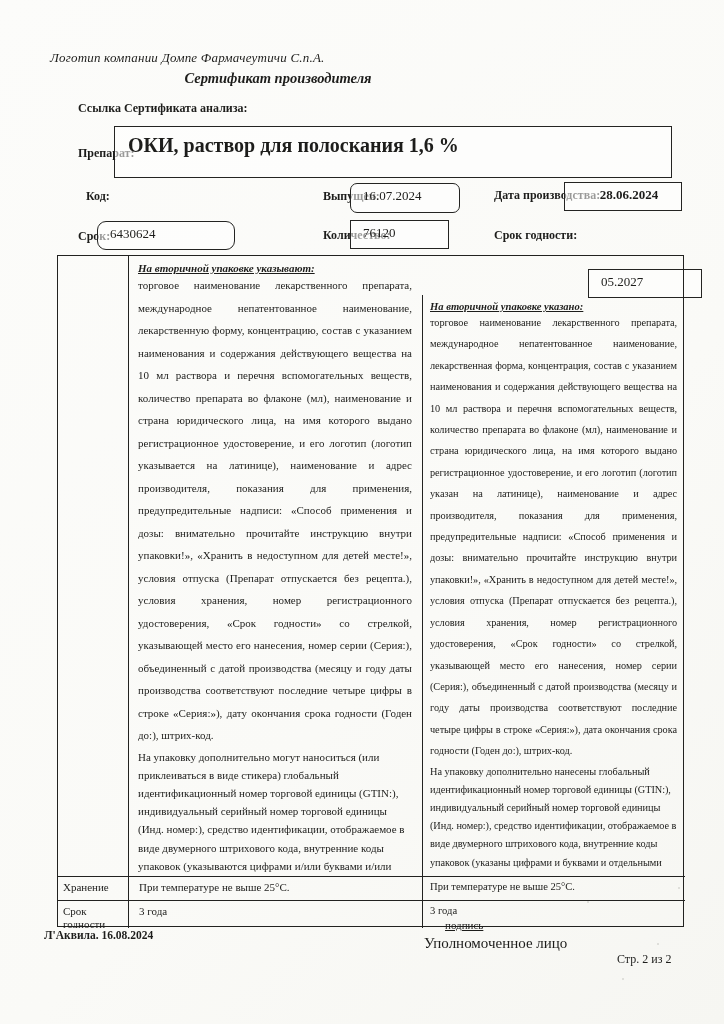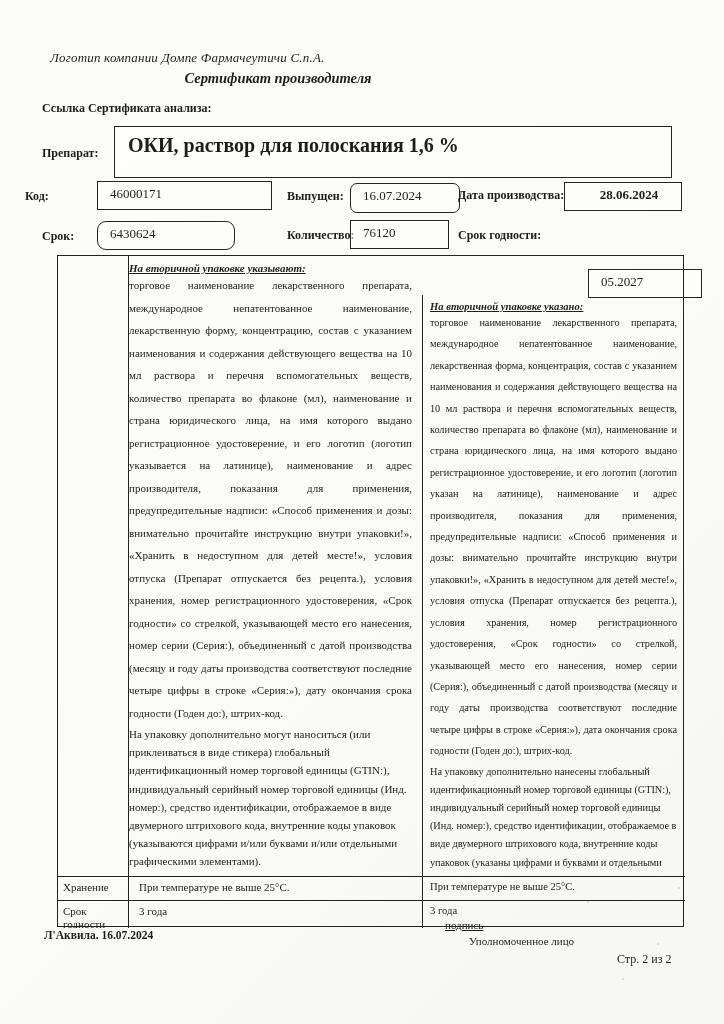"Ссылка Сертификата анализа:" .lbl { margin-left: none -> 36px }
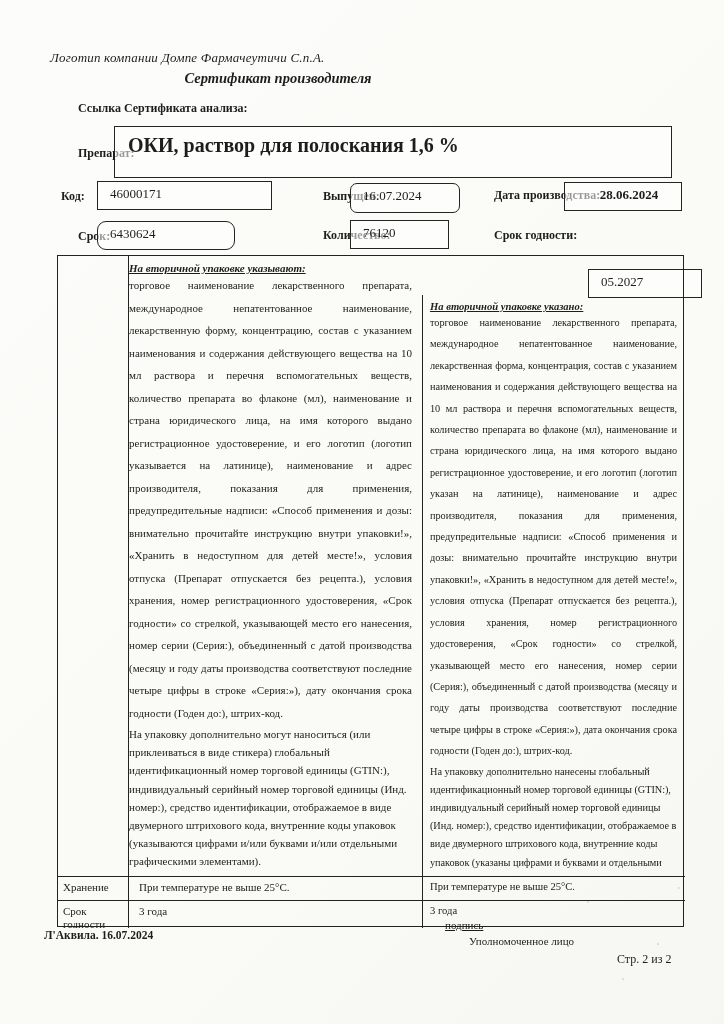"Код:" .f-code-l { left: 25px -> 50px }
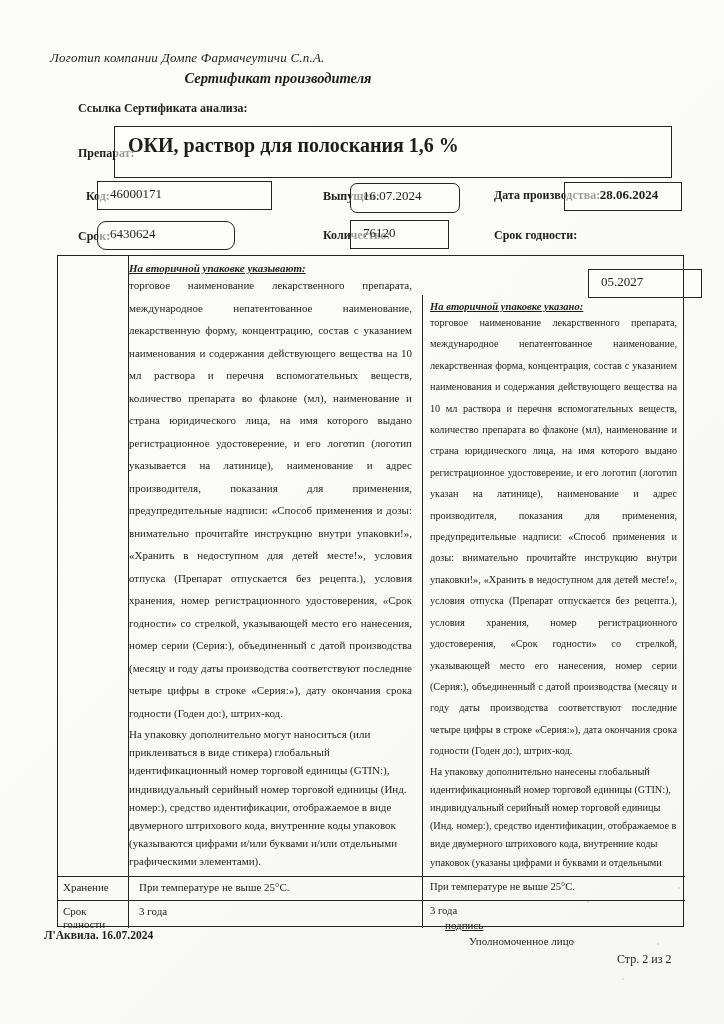"46000171" div.abs { html: <div> <span>46000171</span> </div> -> none }
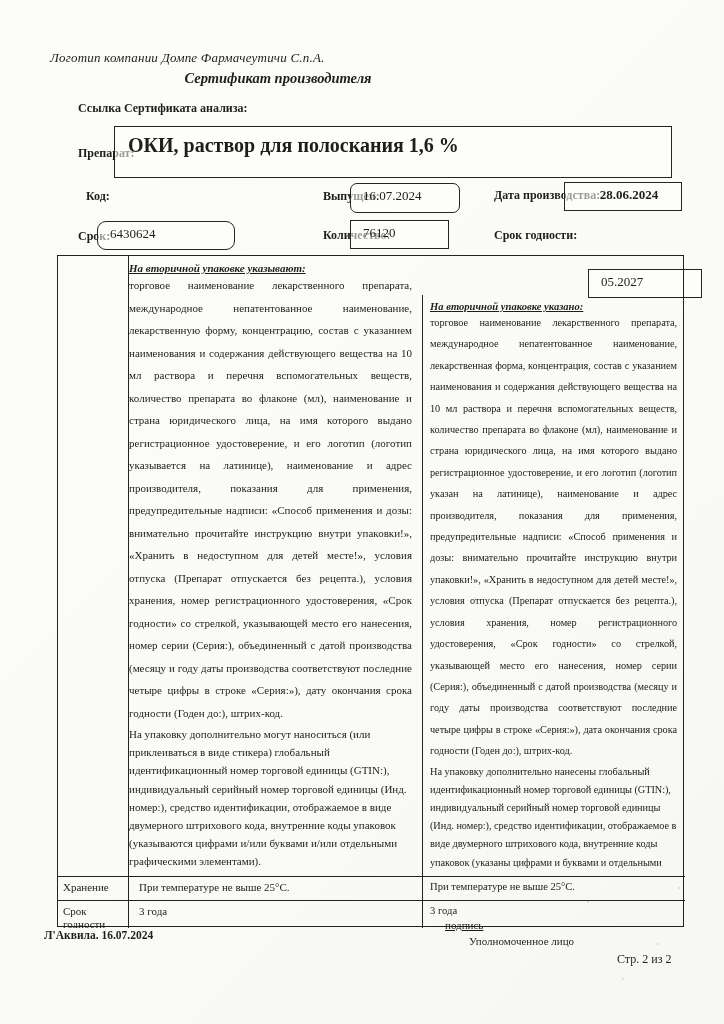"На вторичной упаковке указывают:" .txtcol { padding: 6px 10px 0 0 -> 6px 10px 0 9px }
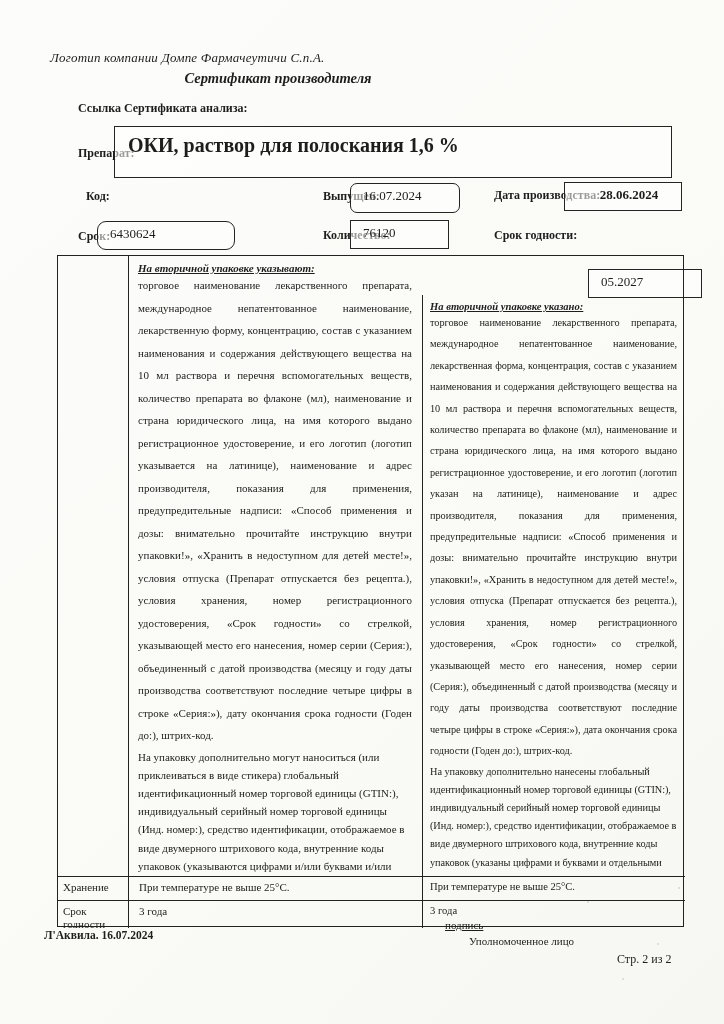"Л'Аквила. 16.07.2024" div.abs { text: 16.07.2024 -> 16.08.2024 }
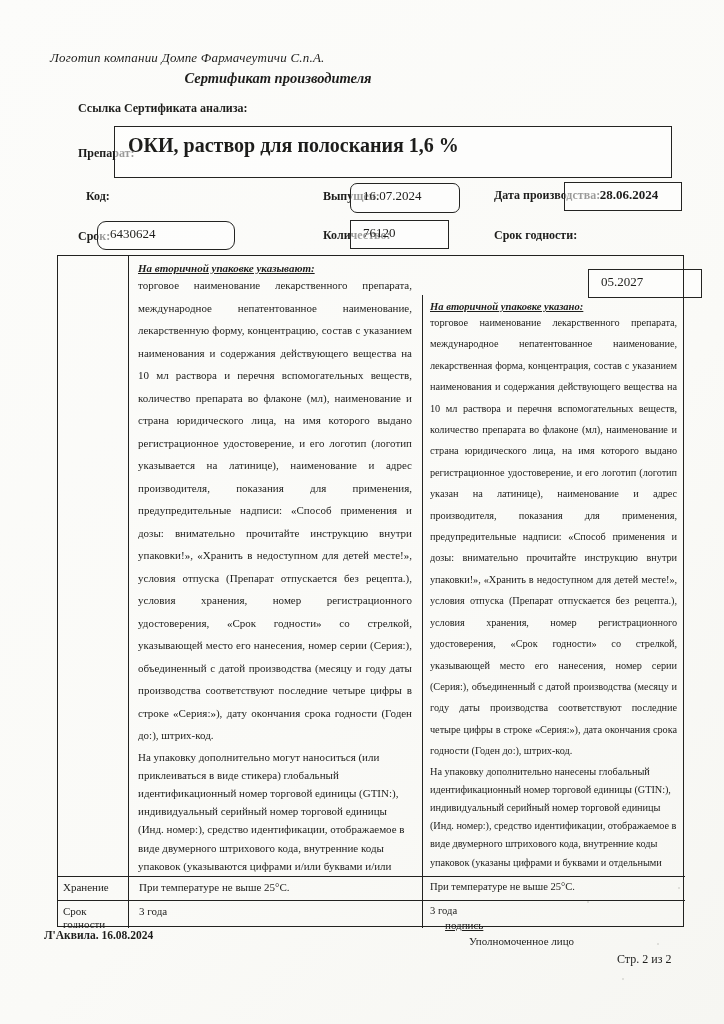"Уполномоченное лицо" .sig-name { font-size: 11px -> 15px; left: 469px -> 424px }
